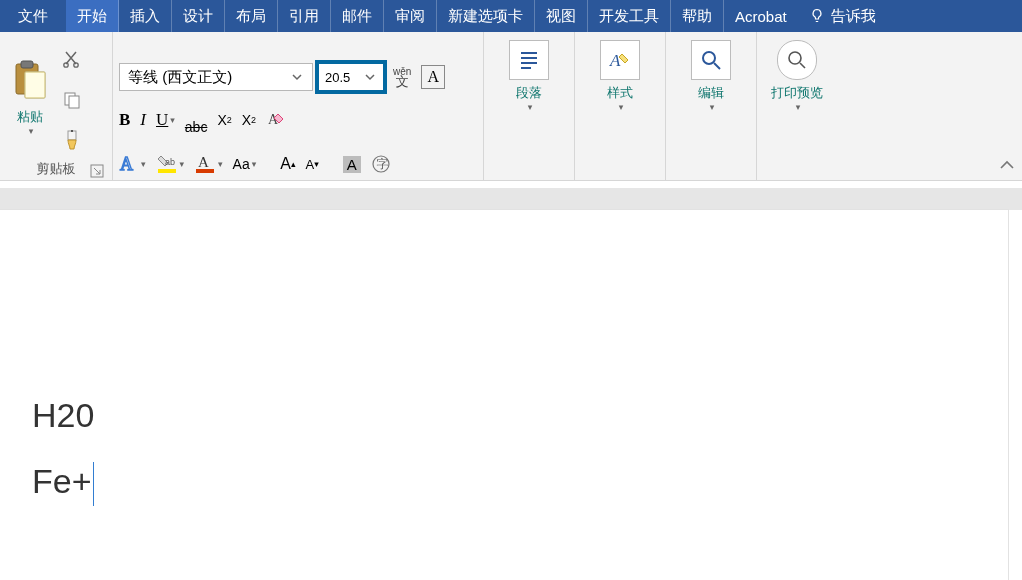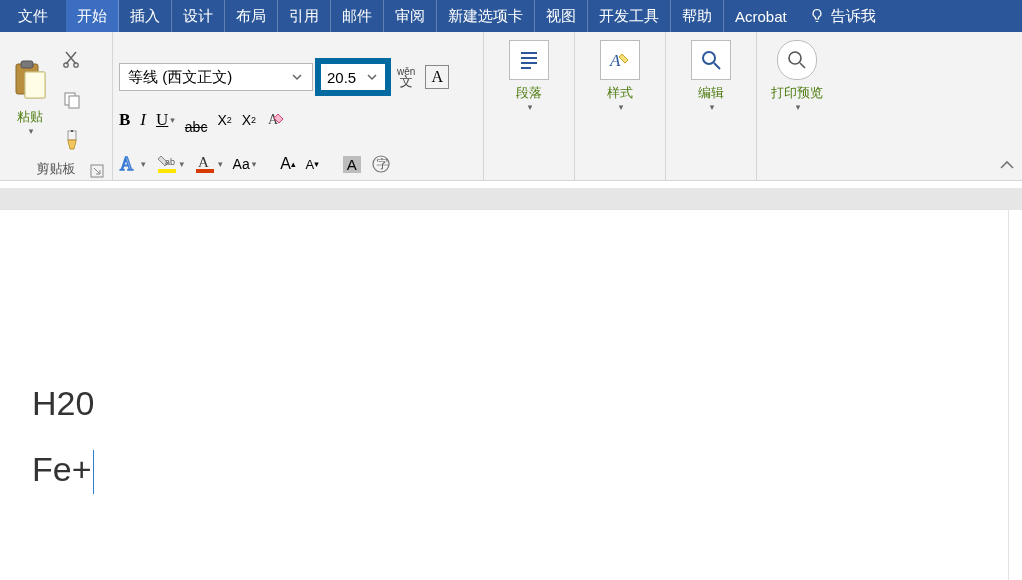"20.5" .font-size { border: 6px solid #0369a1 -> 4px solid #0369a1; font-size: 15px -> 13px }
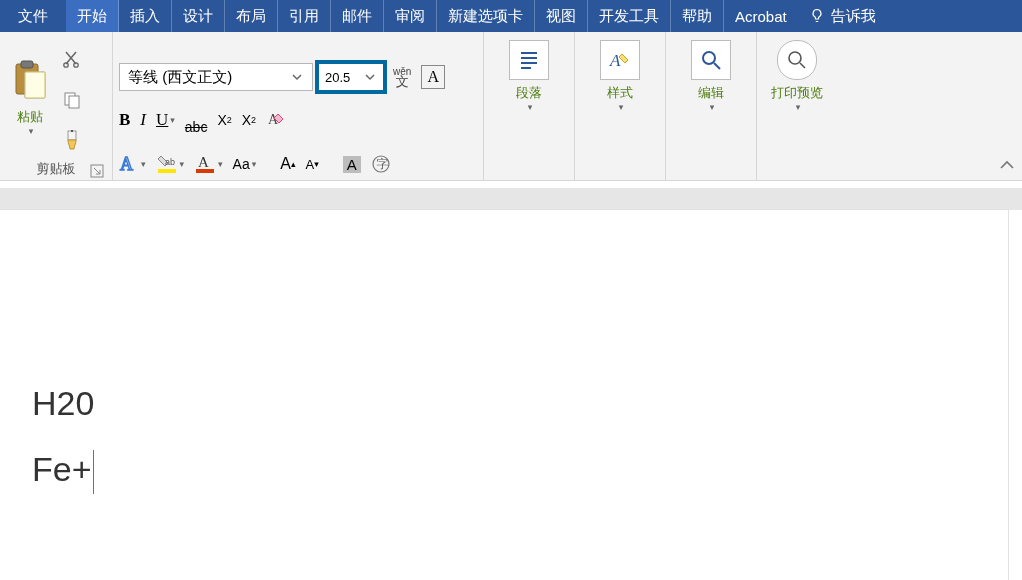"段落" .stack-btn .lab { color: #4d7c0f -> #0f766e }
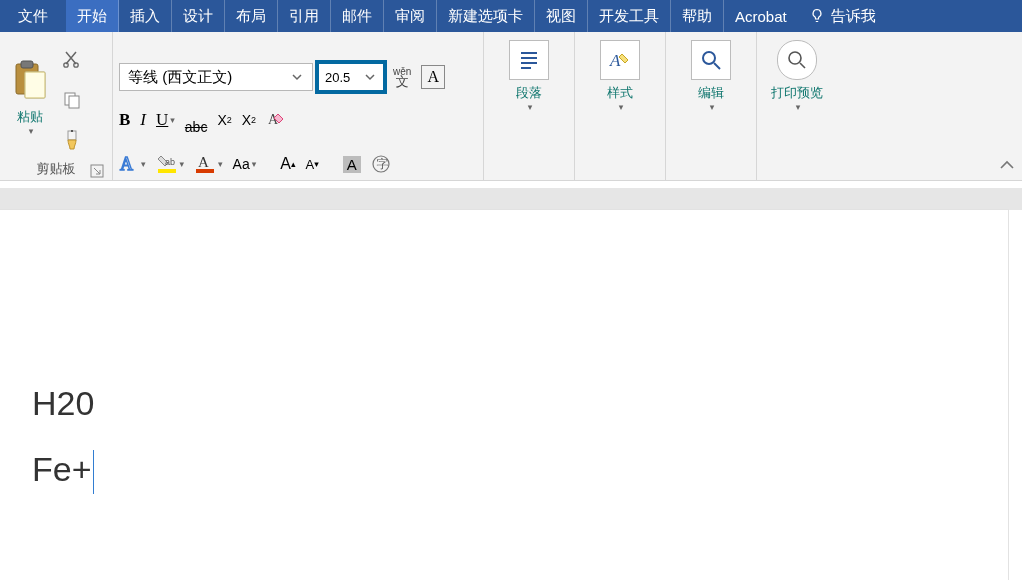"H20" .doc-text { top: 160px -> 172px }
